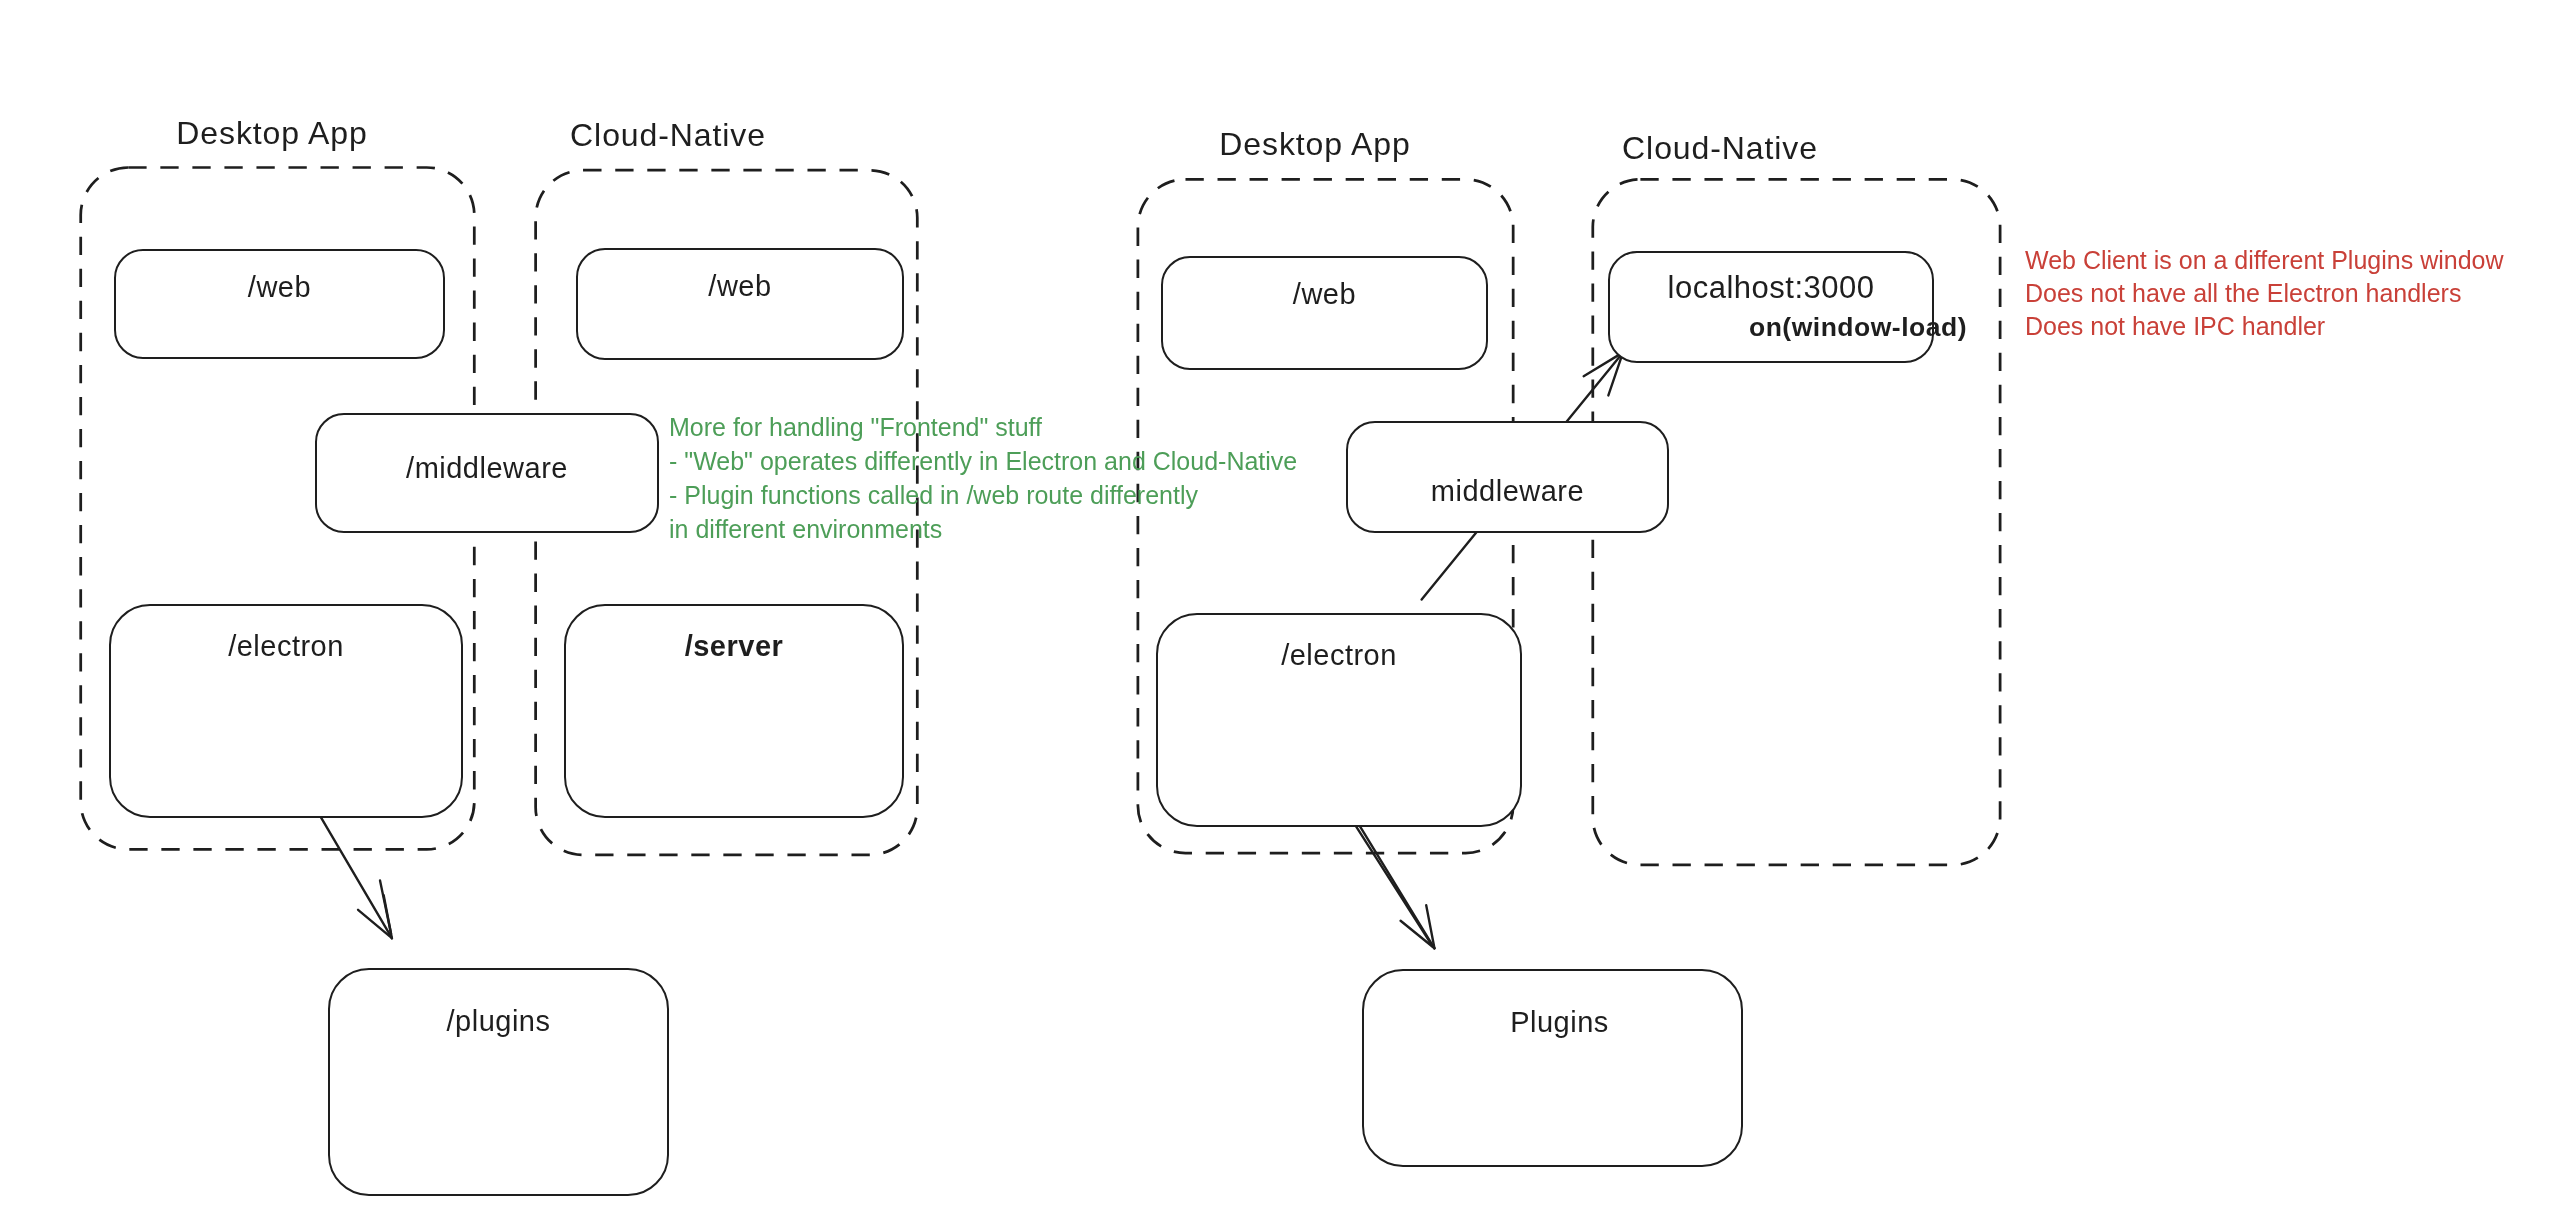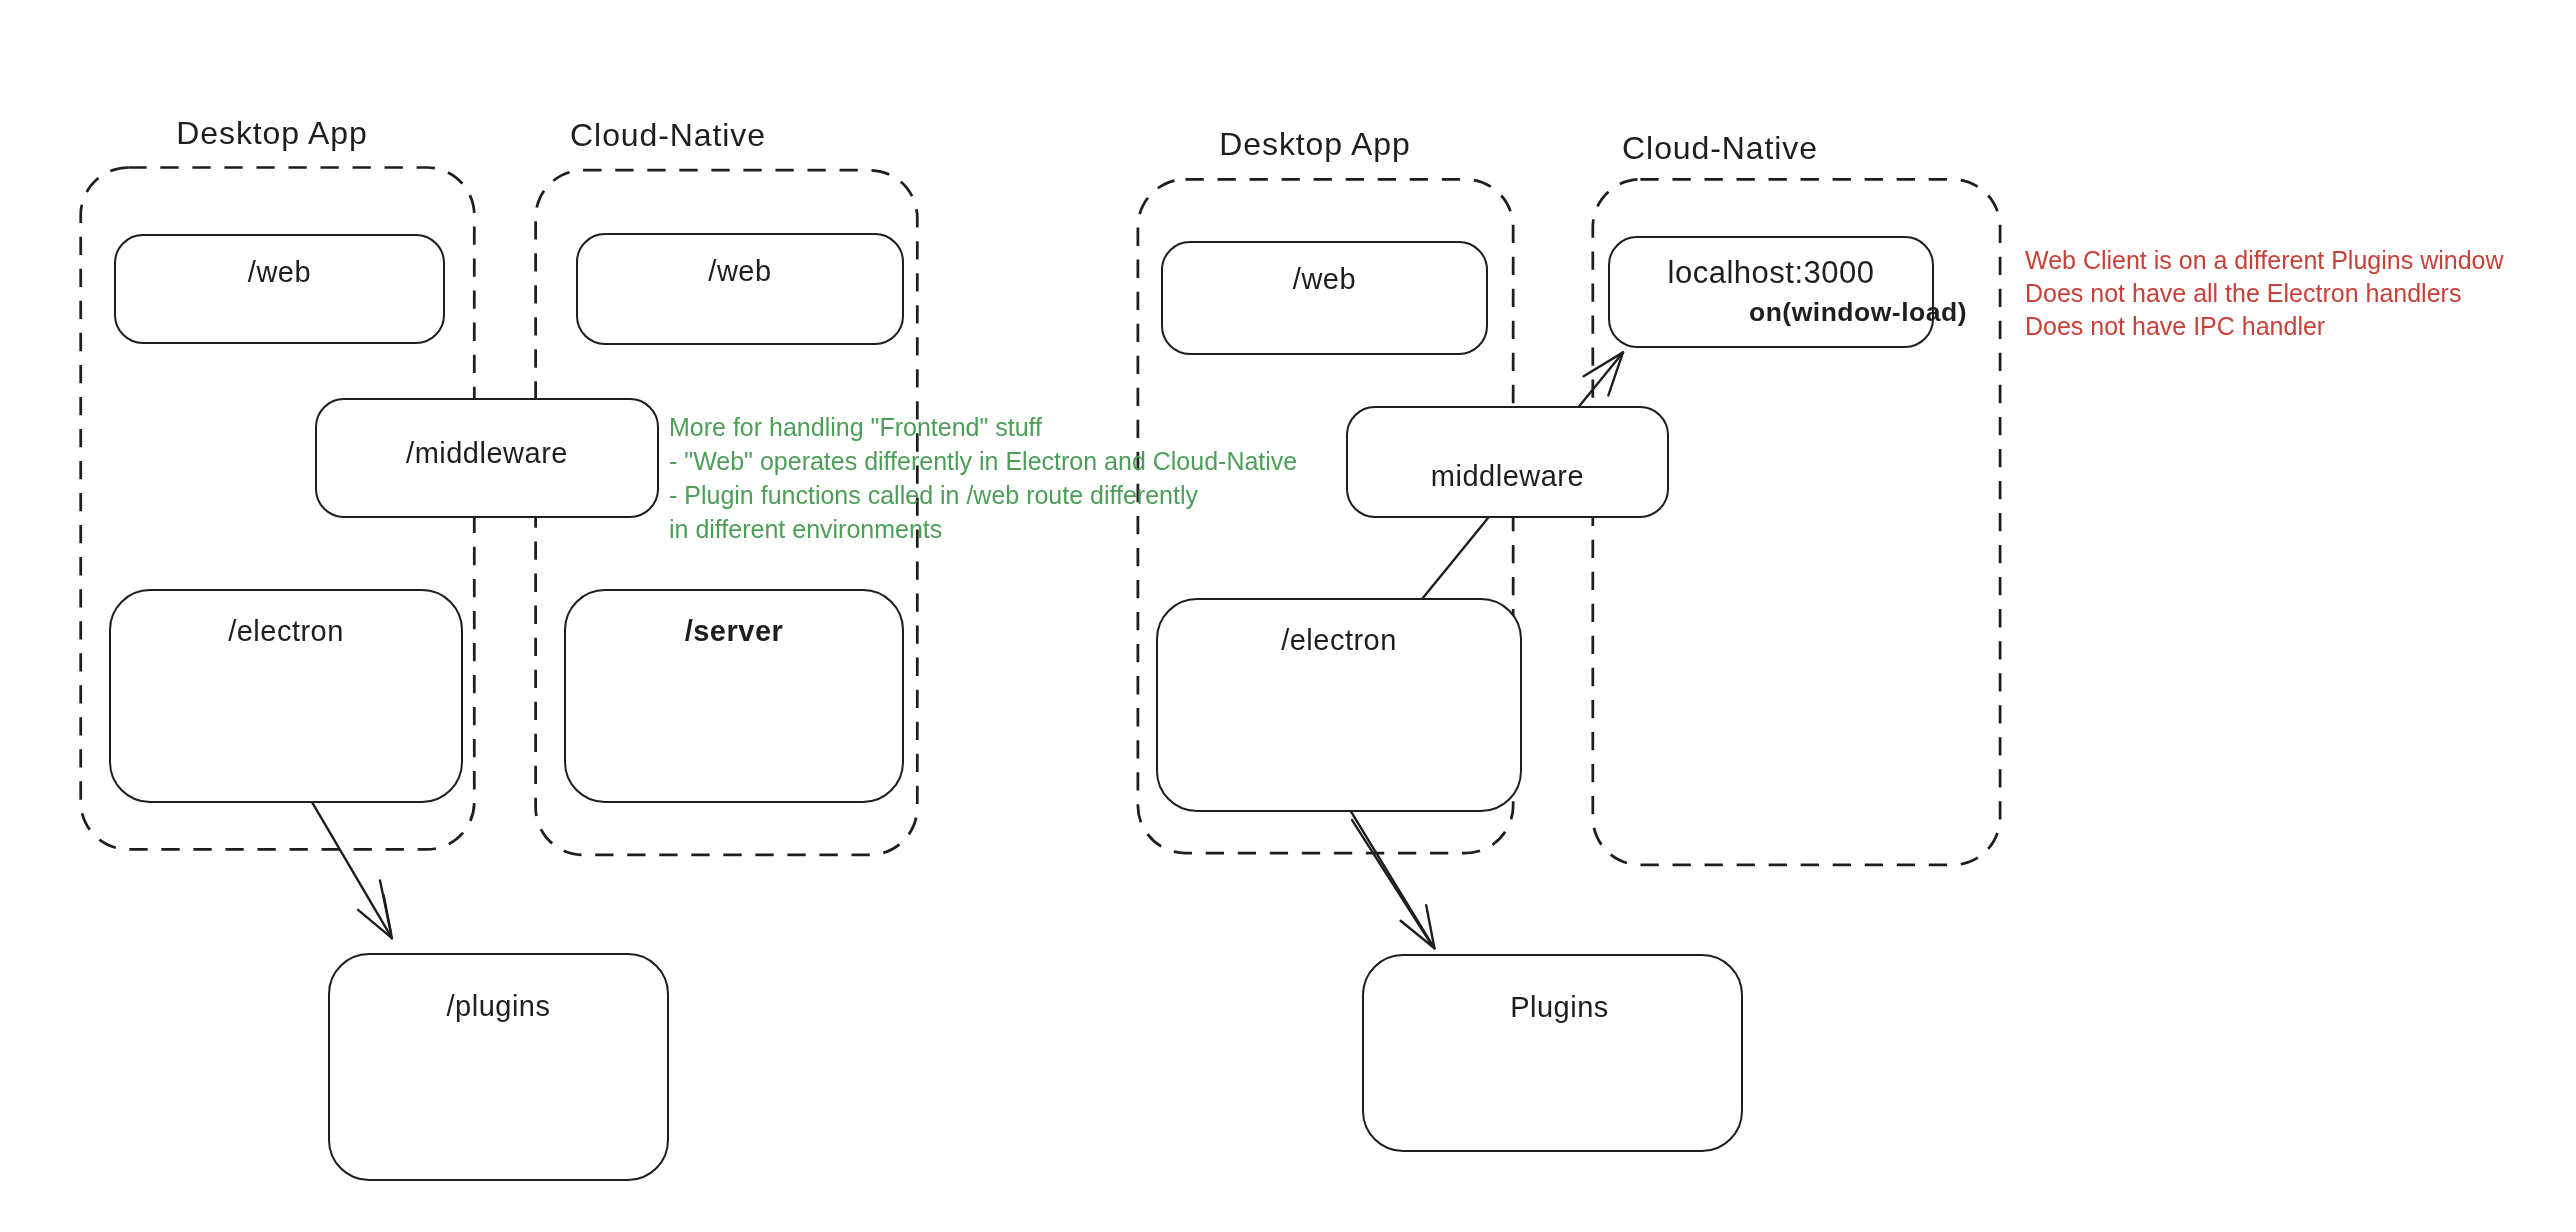"/web" .node { margin-top: none -> 15px }
